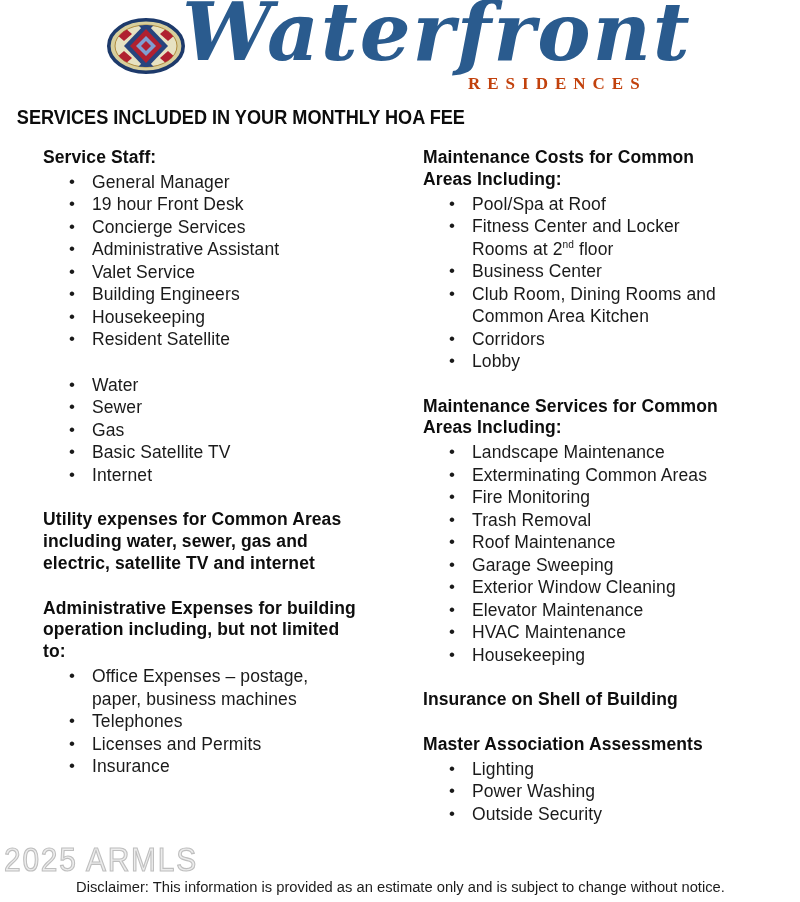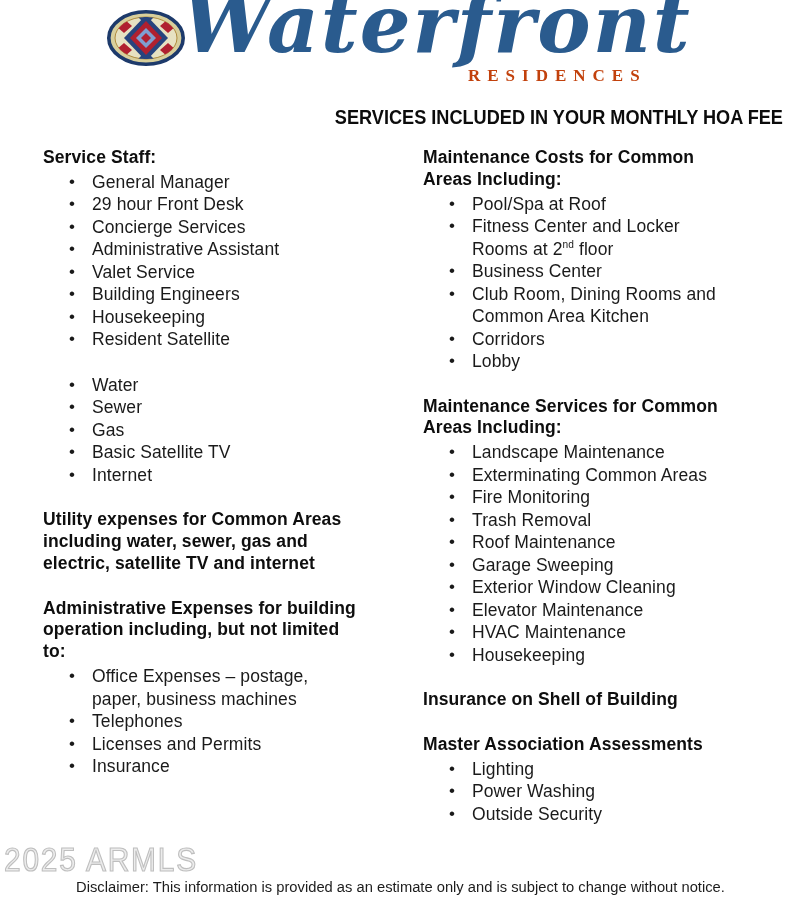"Waterfront" .logo-area { top: 0 -> 8px }
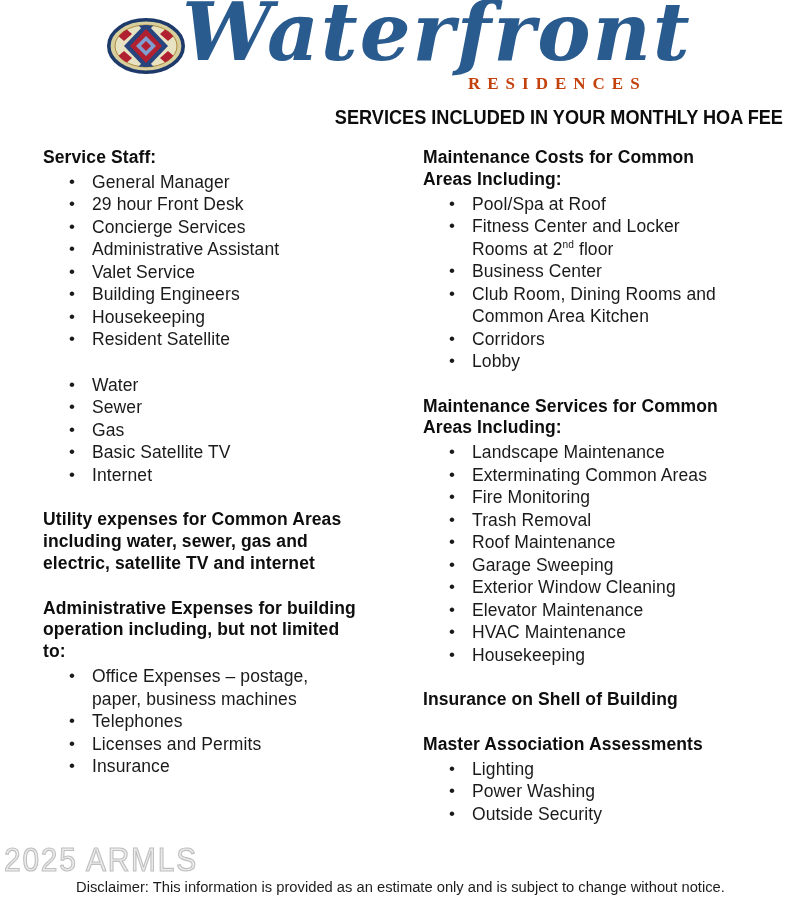"SERVICES INCLUDED IN YOUR MONTHLY" .title-row { justify-content: flex-end -> flex-start }
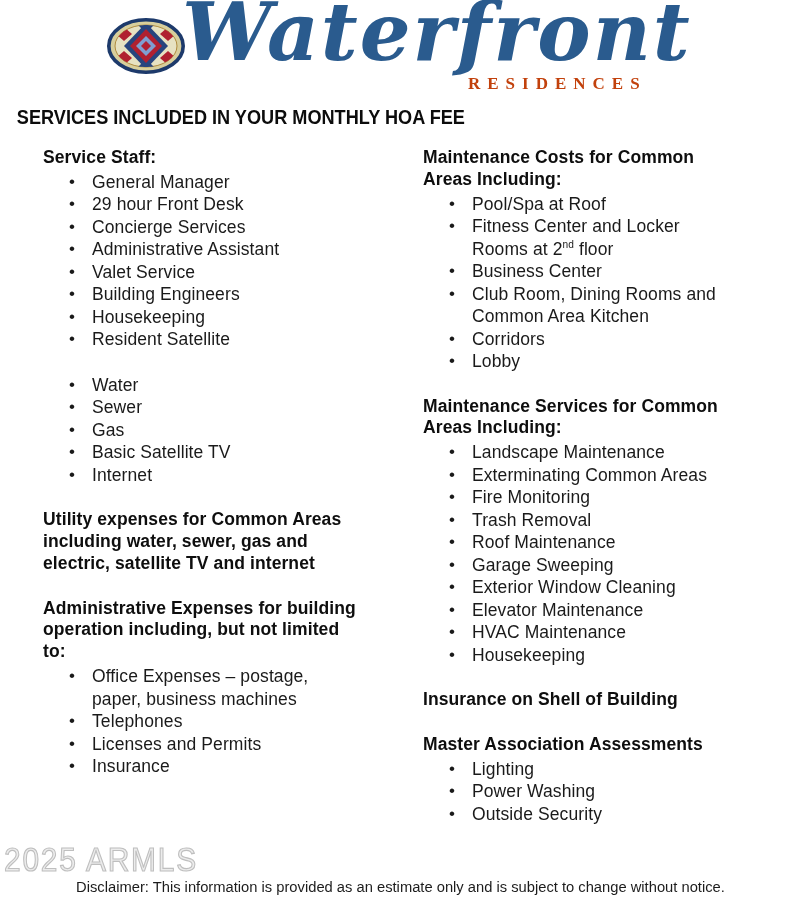"29 hour Front Desk" li { text: 29 -> 19 }
